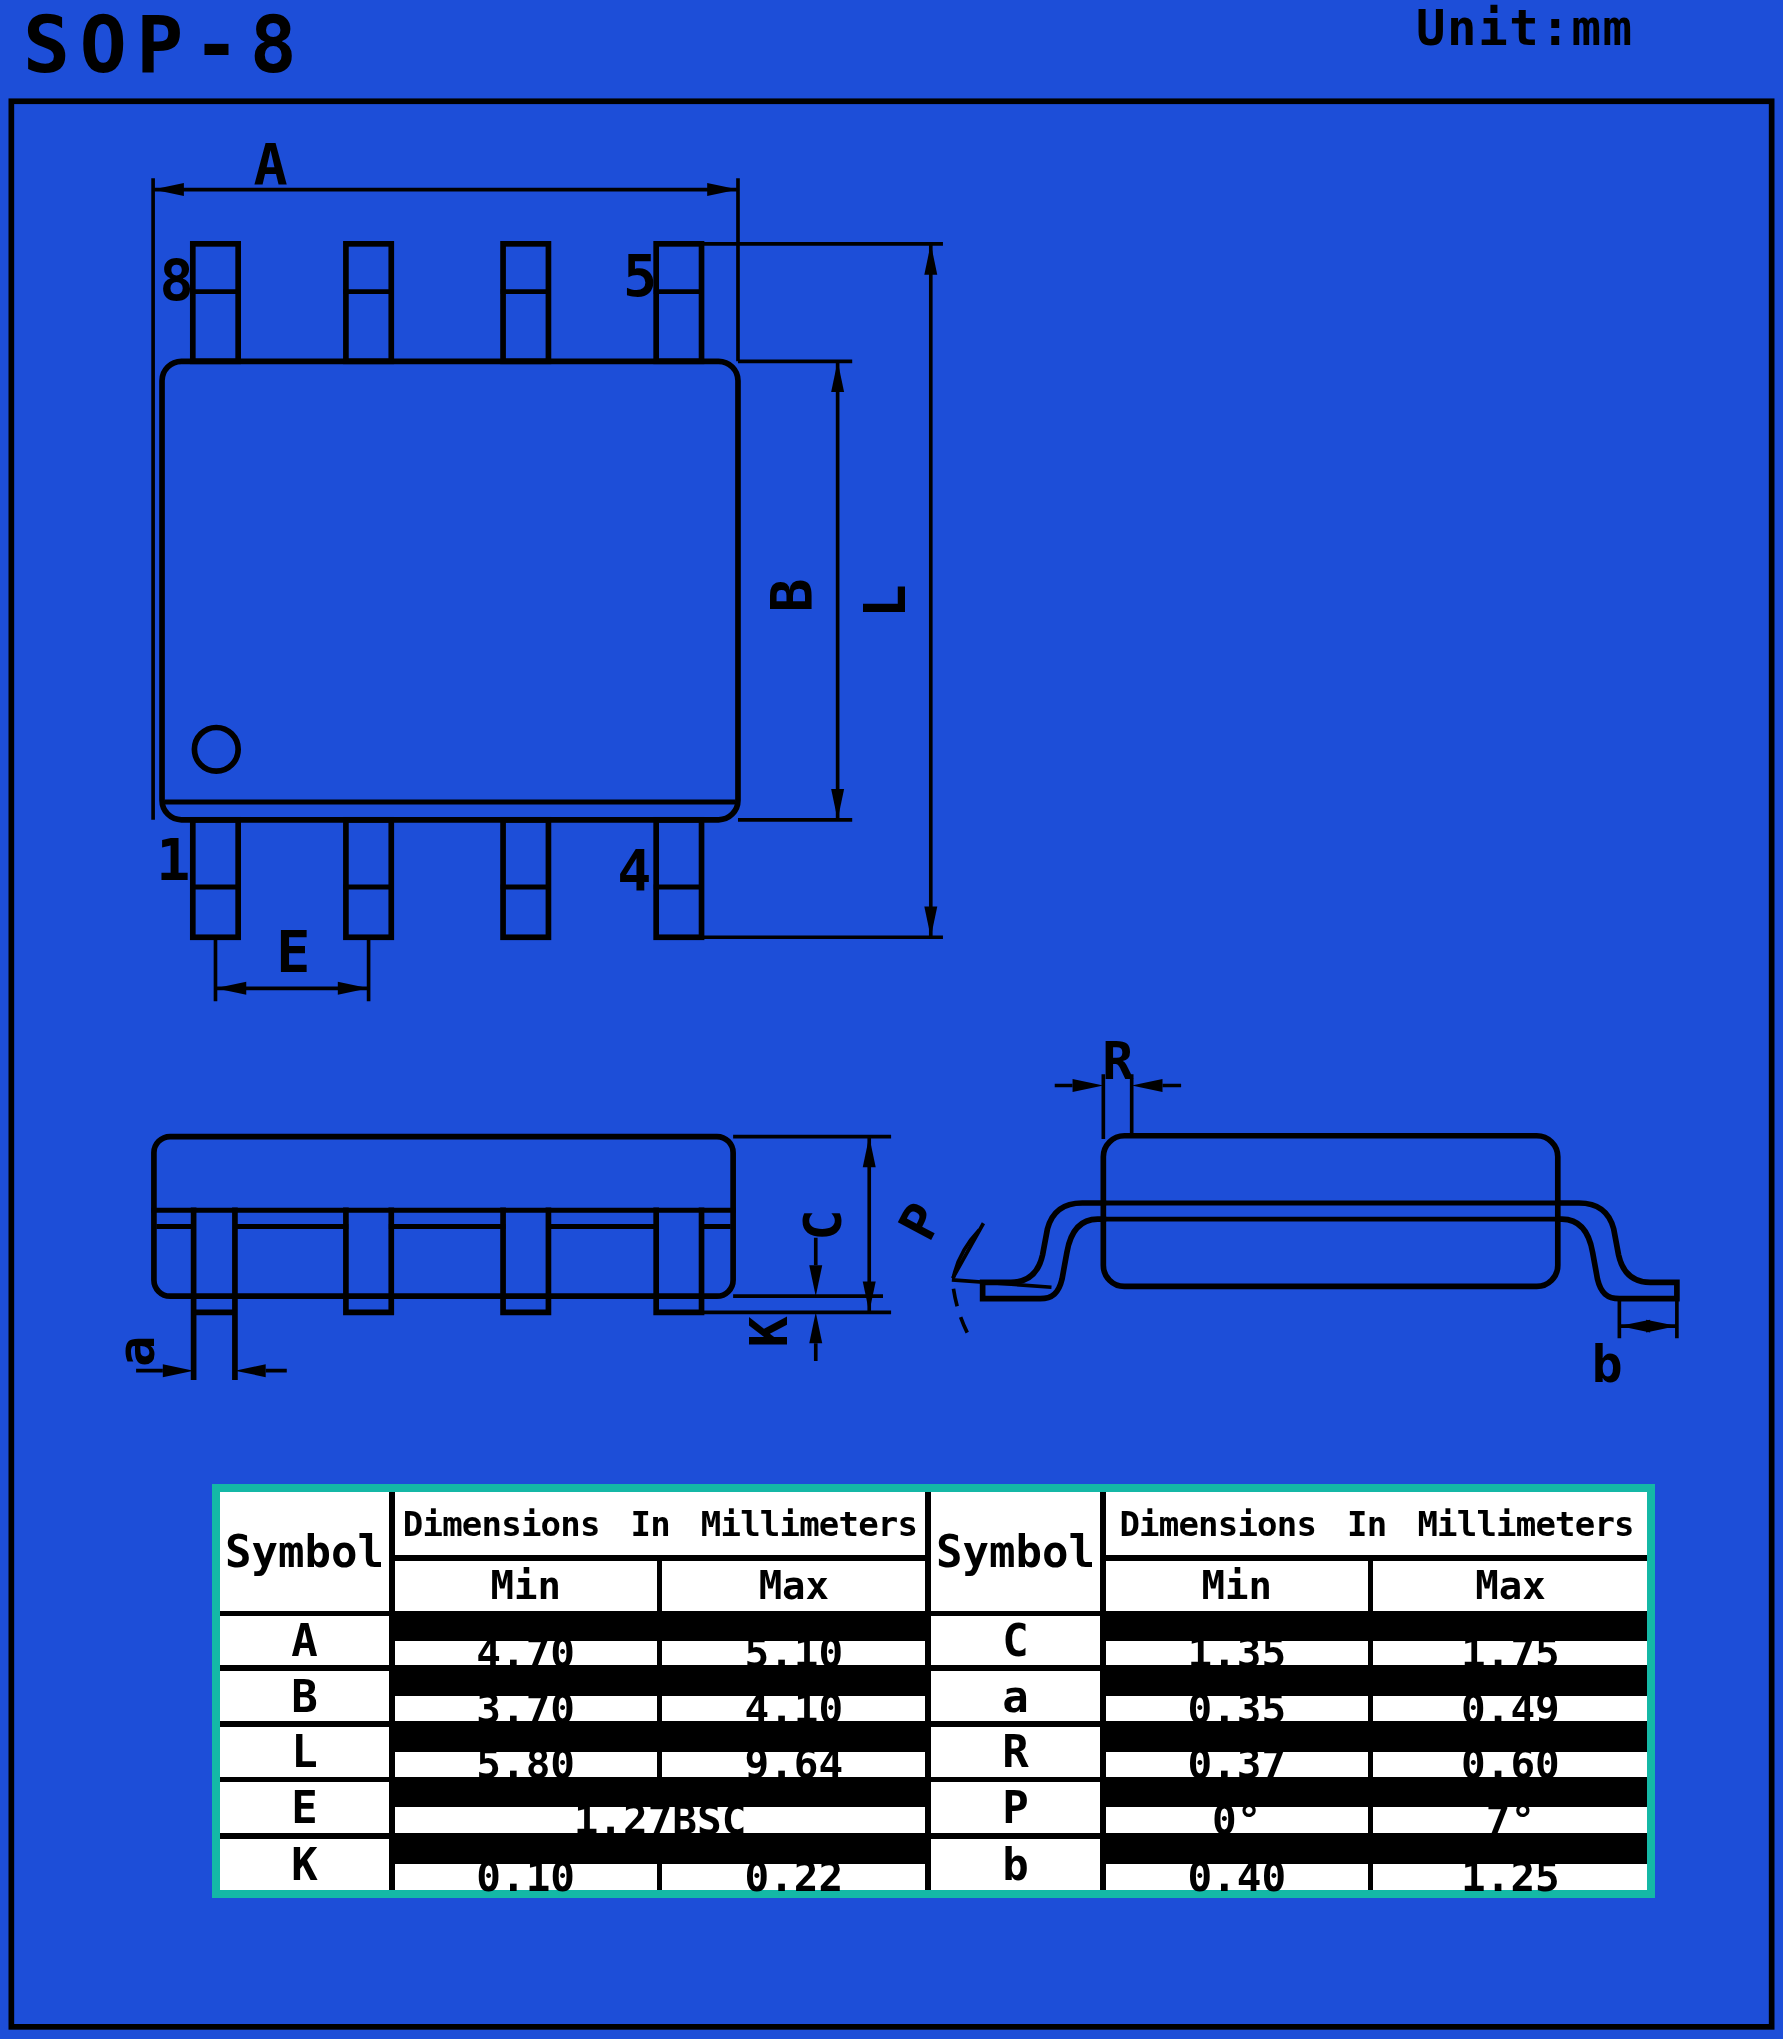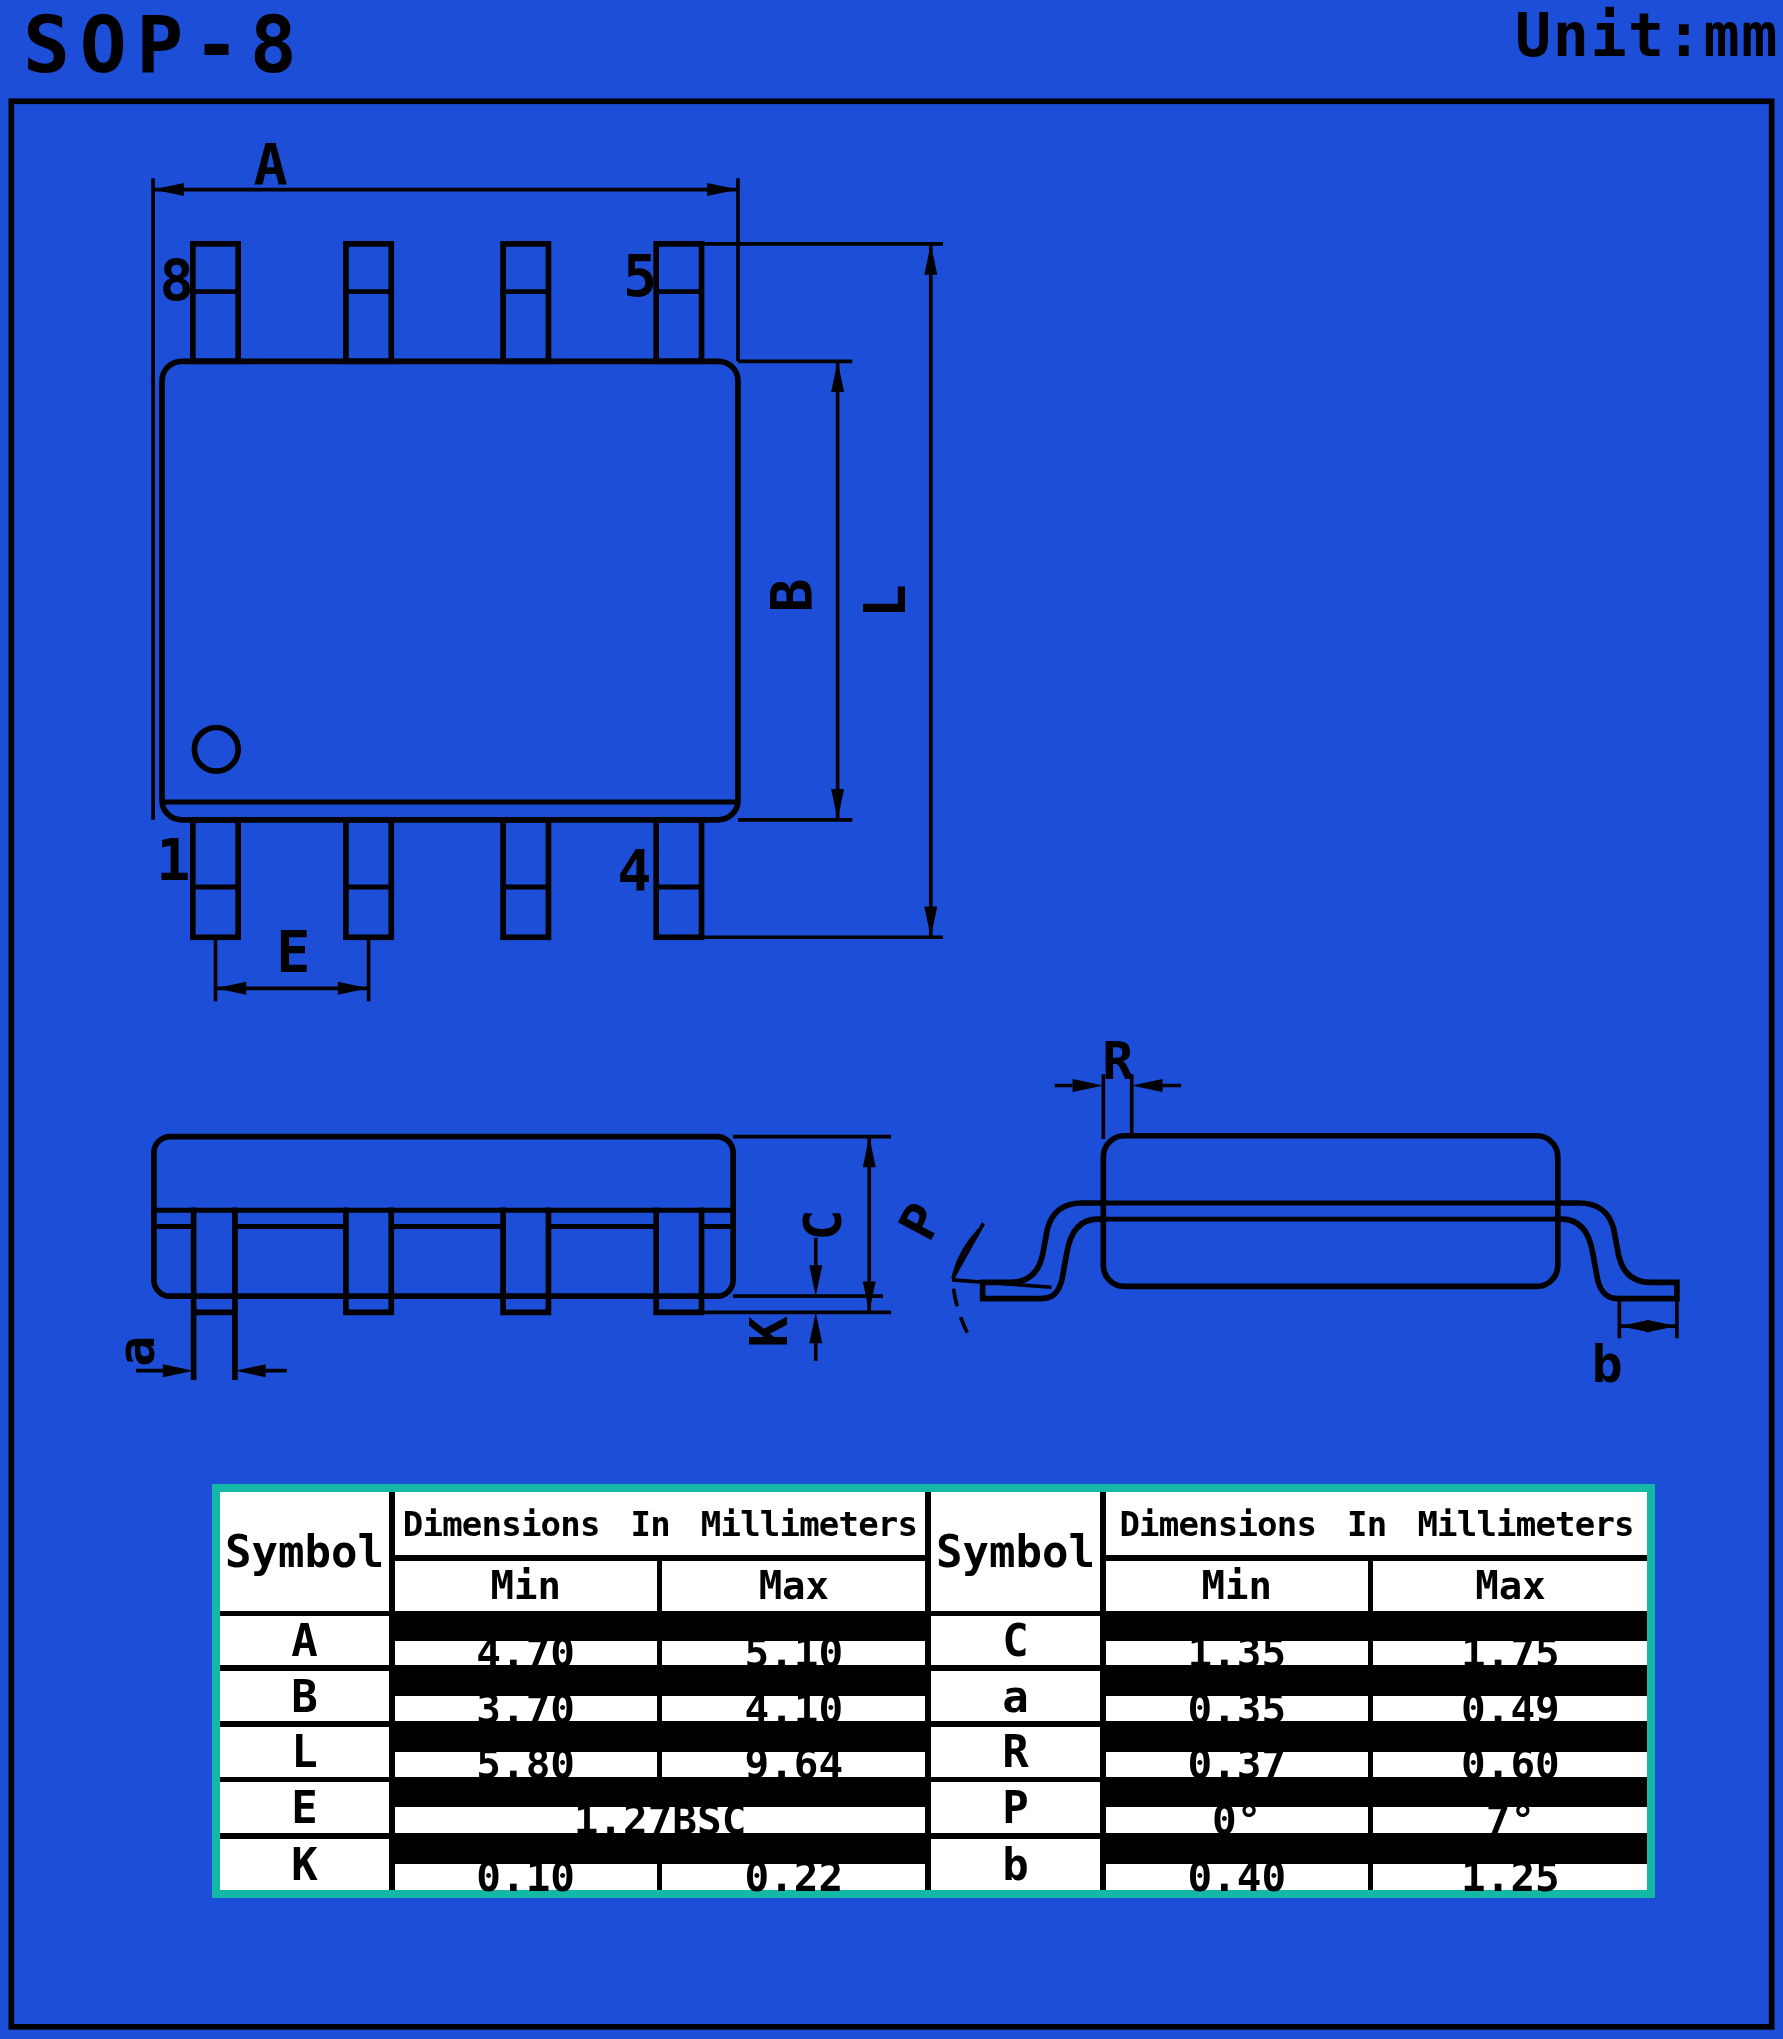"Unit:mm" .unit { font-size: 60px -> 49px; text-align: right -> none }
